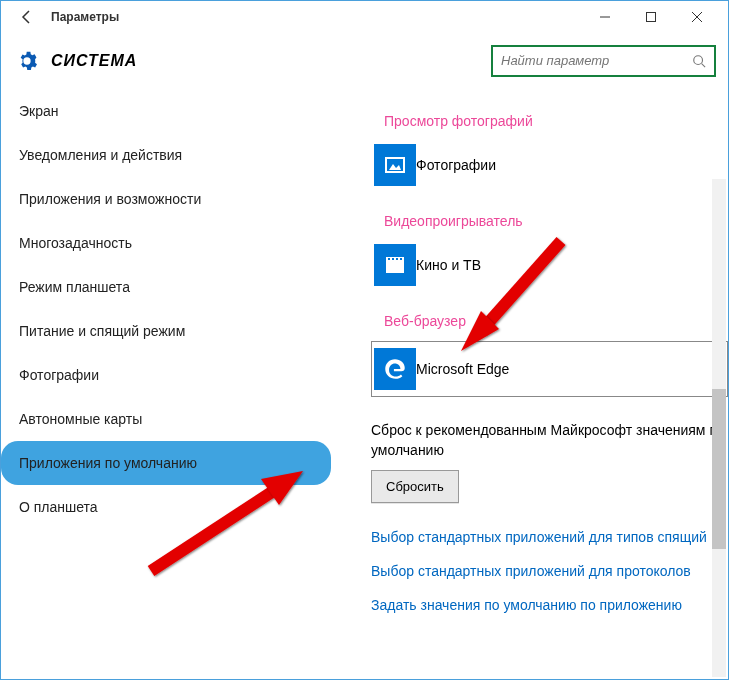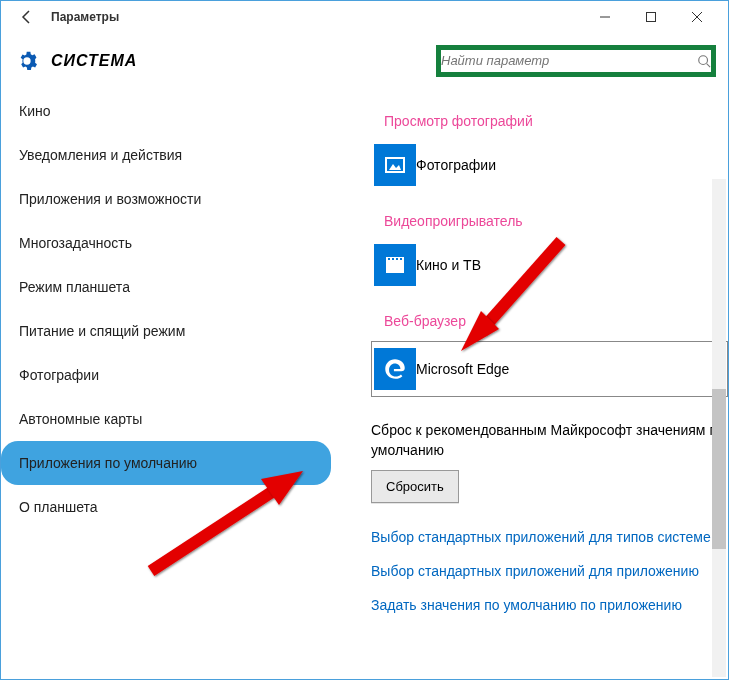"Найти параметр" .search { border: 5px solid #15803d -> 2px solid #15803d; padding: 0 0 -> 0 8px; width: 280px -> 225px }
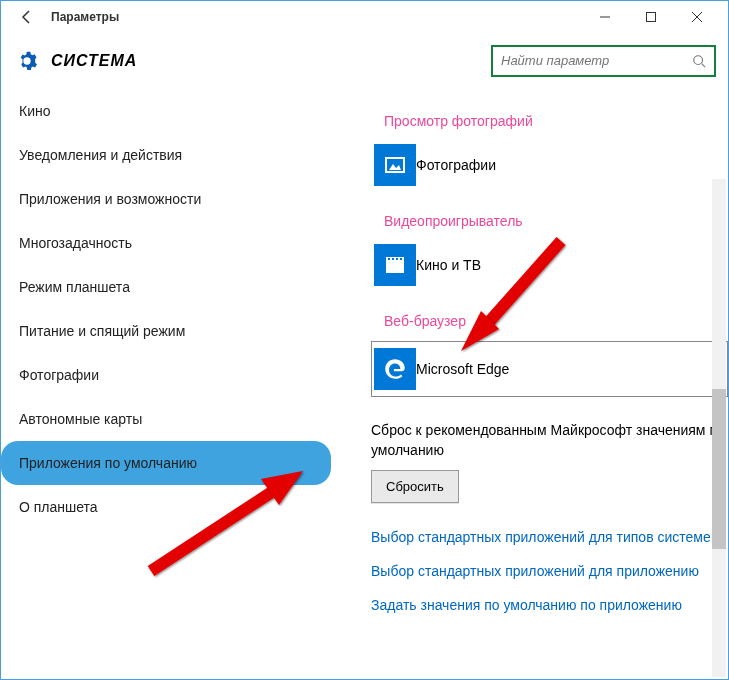"Кино" div.nav-item { text: Кино -> Экран }
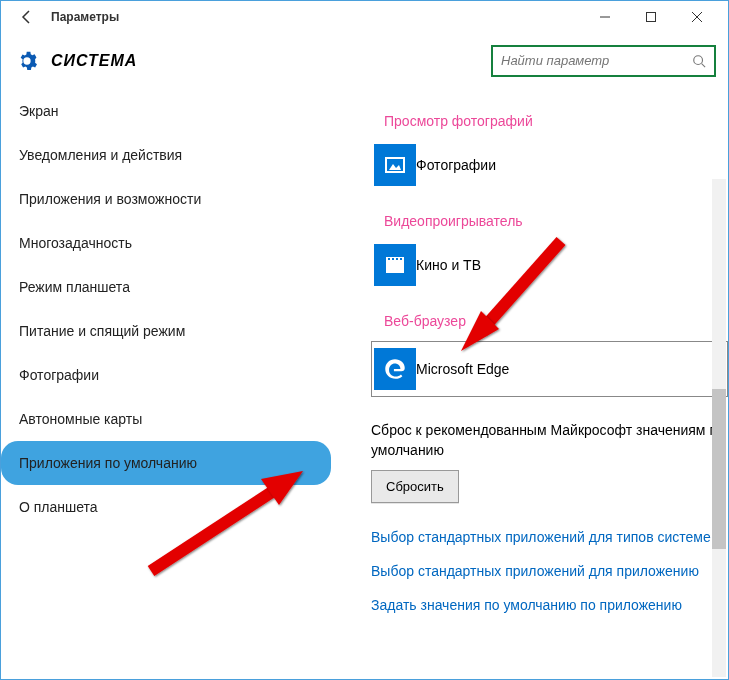"Выбор стандартных приложений для типов" a { text: системе -> спящий }
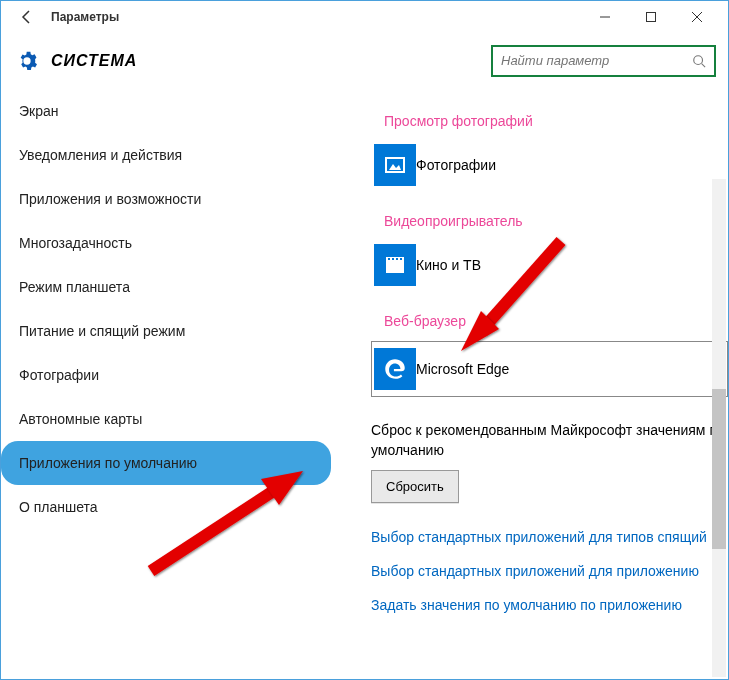"Выбор стандартных приложений для" a { text: приложению -> протоколов }
